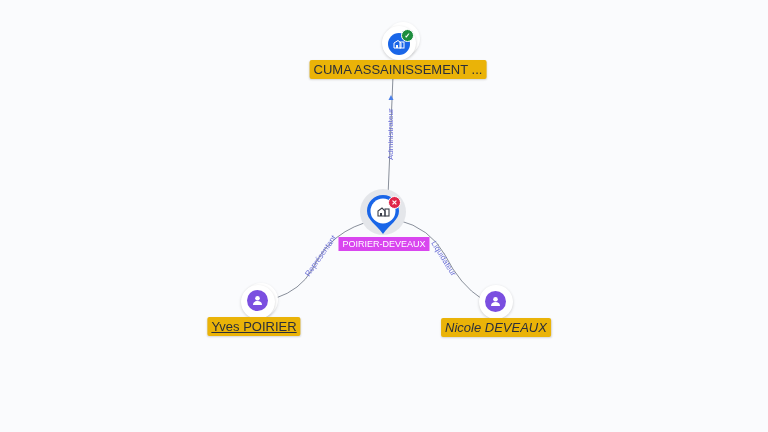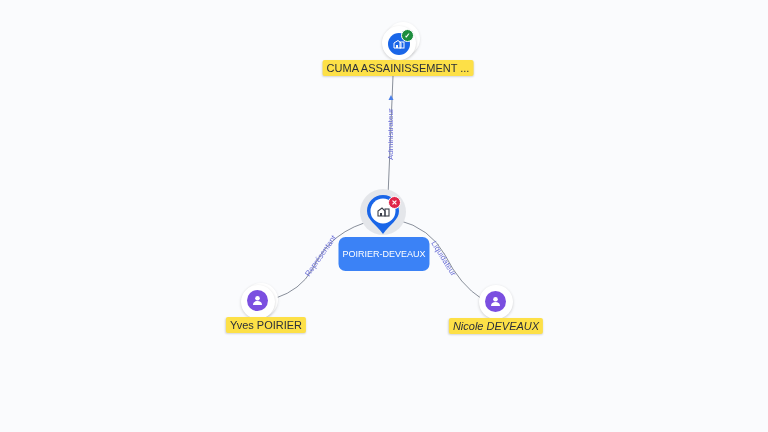"CUMA ASSAINISSEMENT ..." .label { background: #fde047 -> #eab308; font-size: 11px -> 13px }
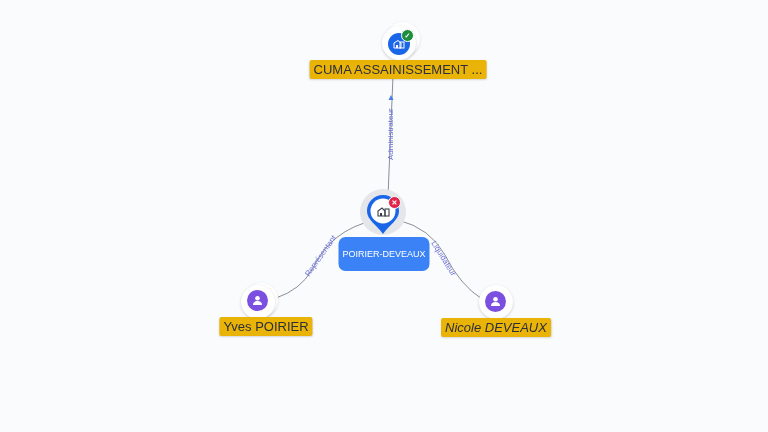"POIRIER-DEVEAUX" .label.main { background: #3b82f6 -> #d946ef; border-radius: 7px -> 0; padding: 12px 4px -> 2px 4px }
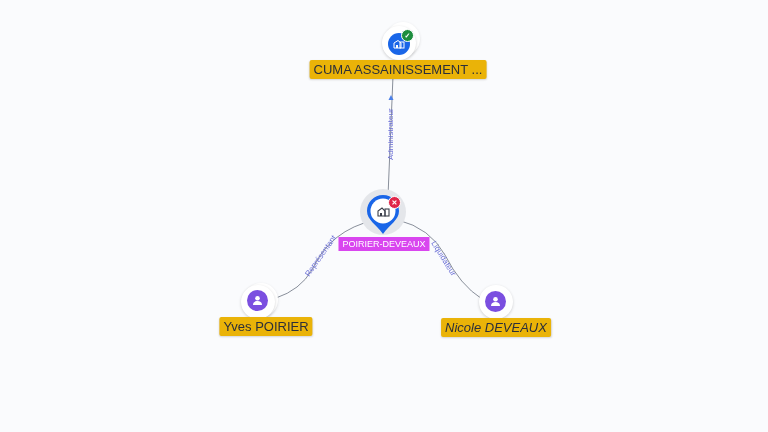"Yves POIRIER" div.label { left: 266px -> 254px; text-decoration: none -> underline }
